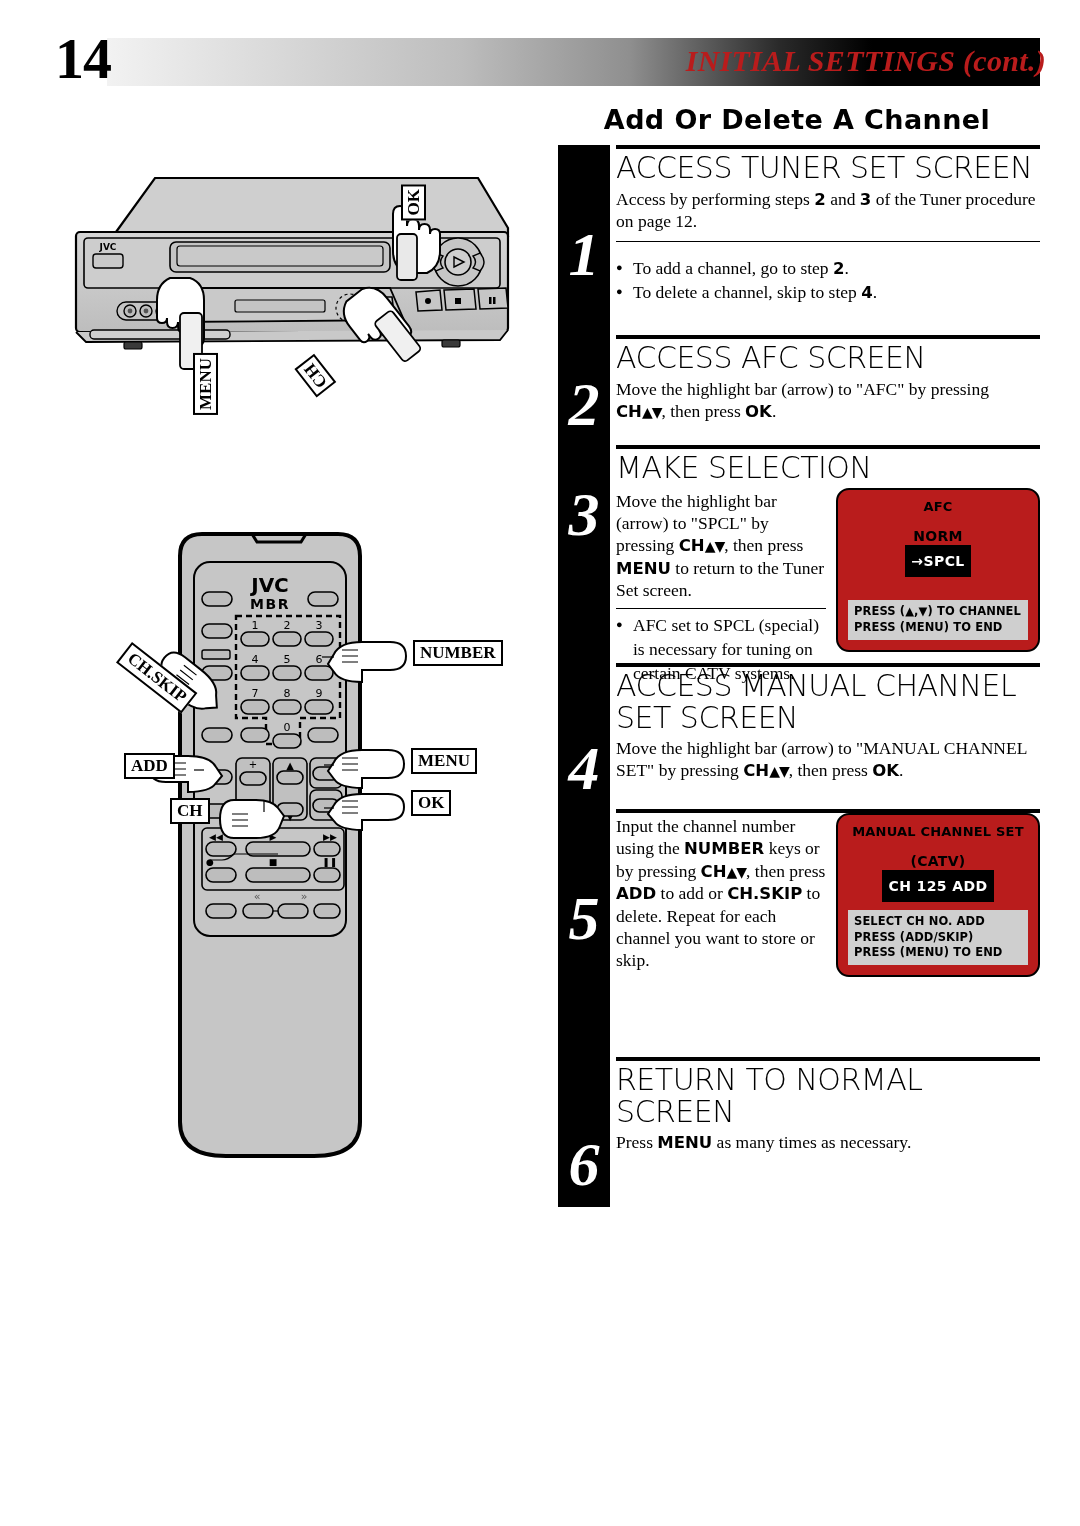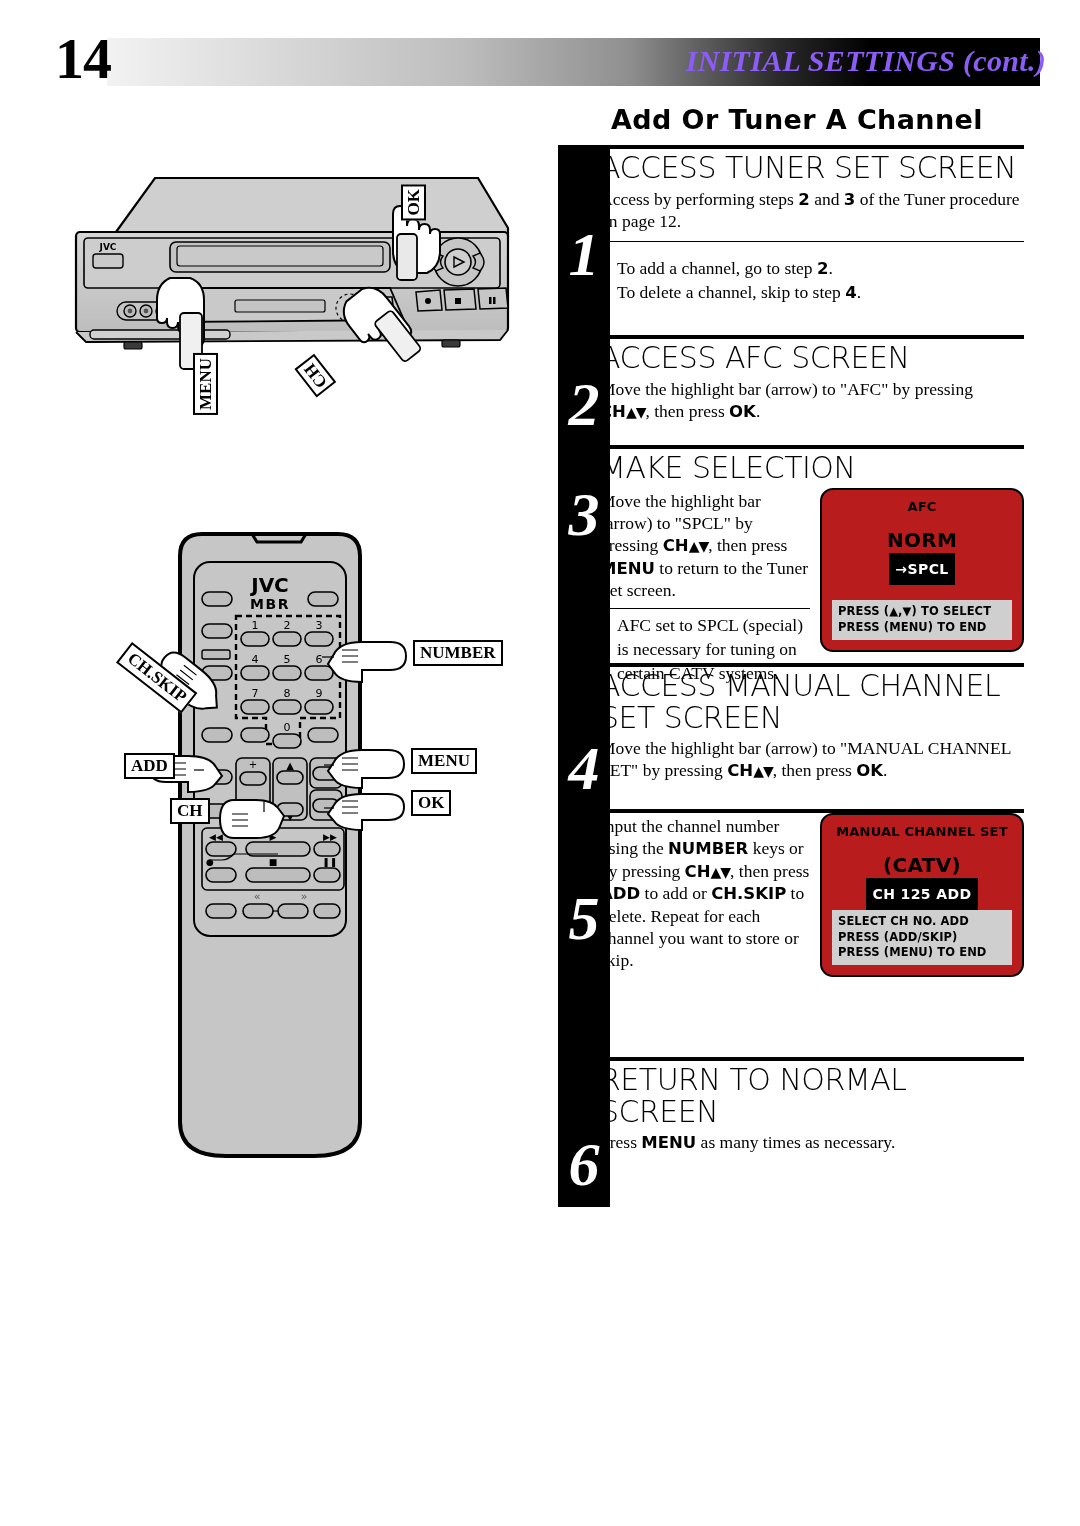"INITIAL SETTINGS (cont.)" #section-title { color: #8b5cf6 -> #b91c1c }
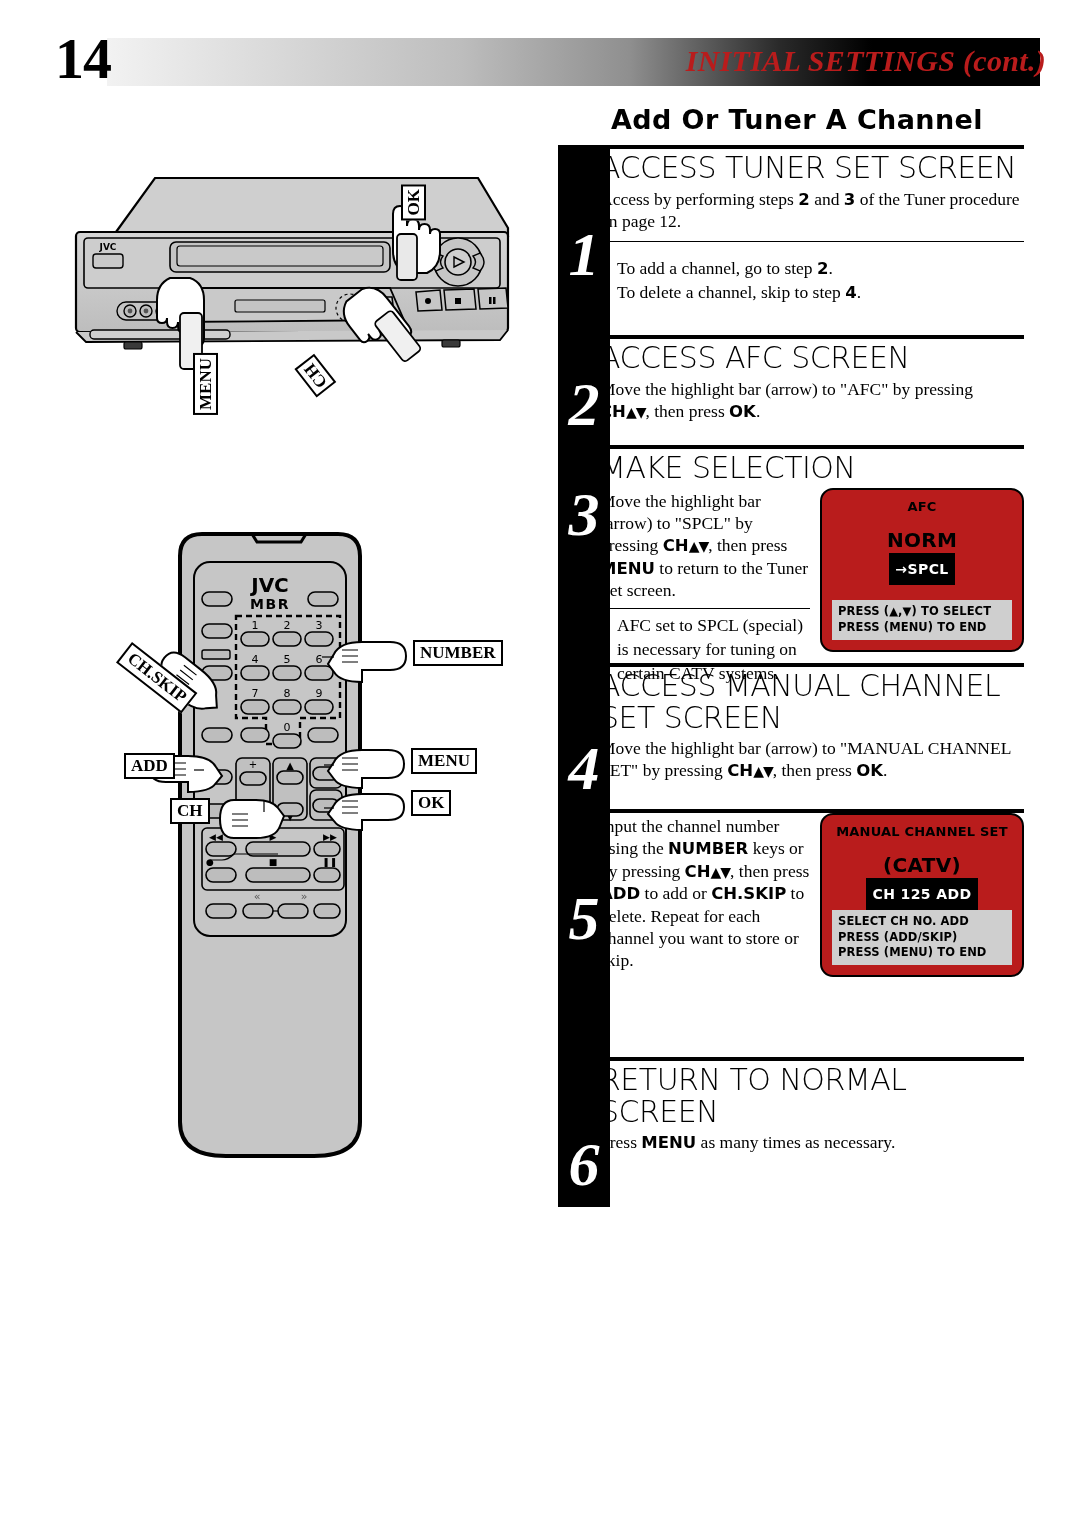"Add Or Tuner A Channel" div { text: Tuner -> Delete }
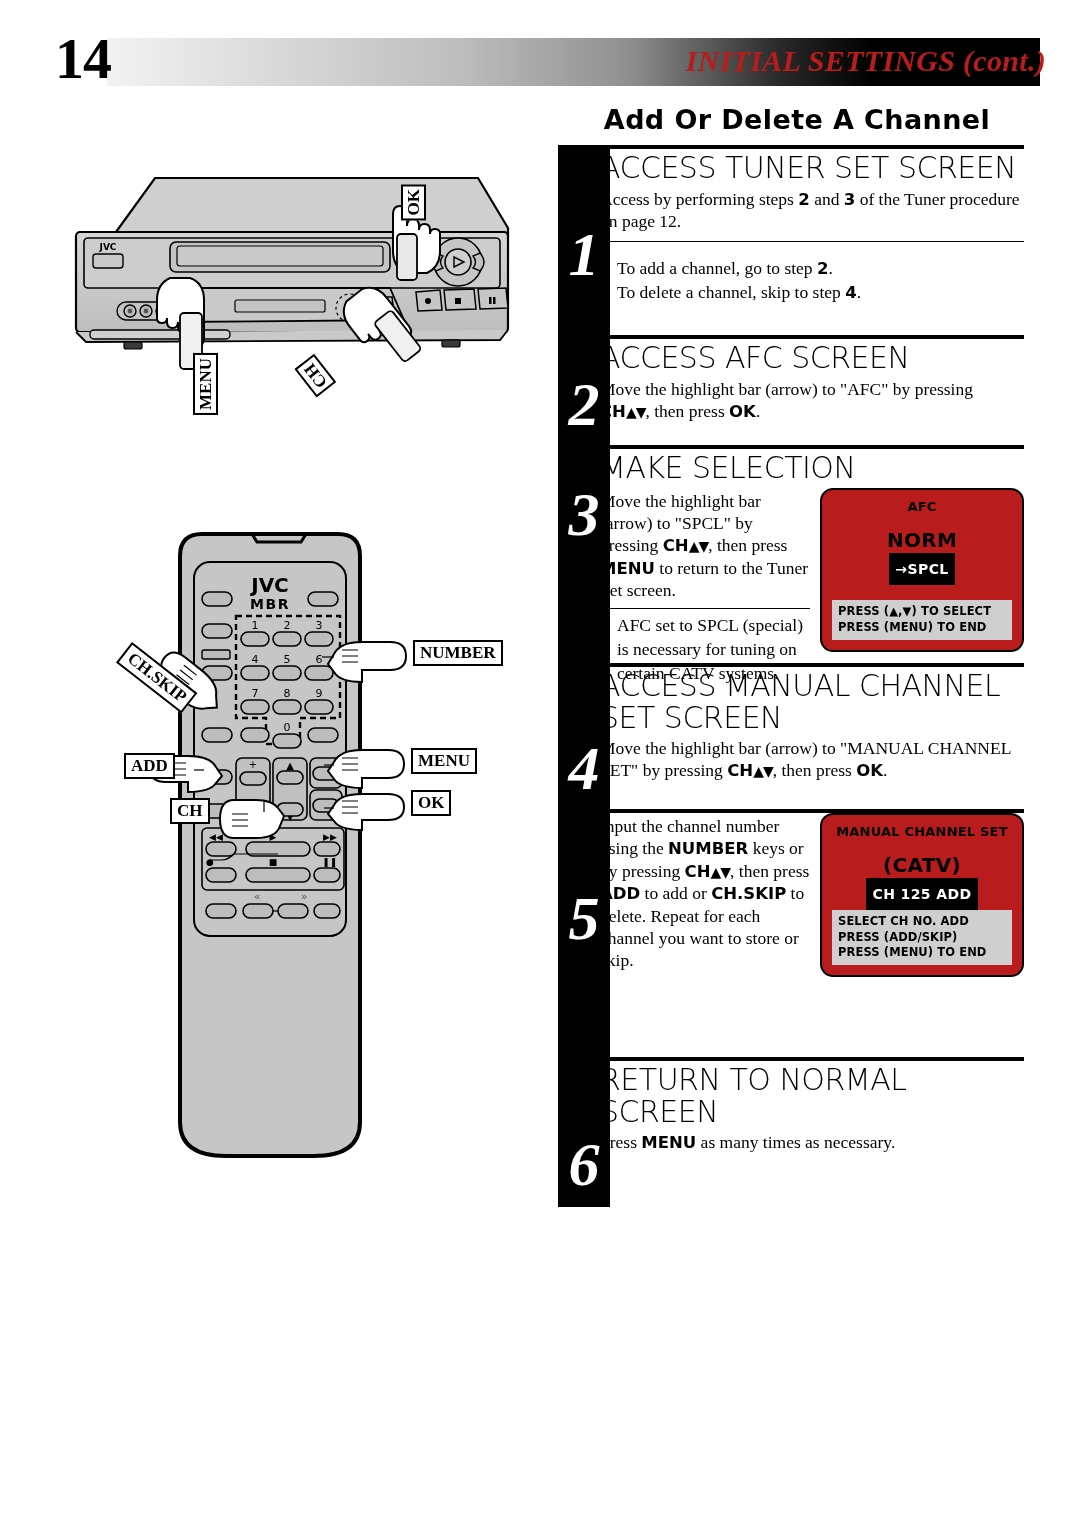"ACCESS TUNER SET SCREEN" .stepbody { left: 42px -> 58px }
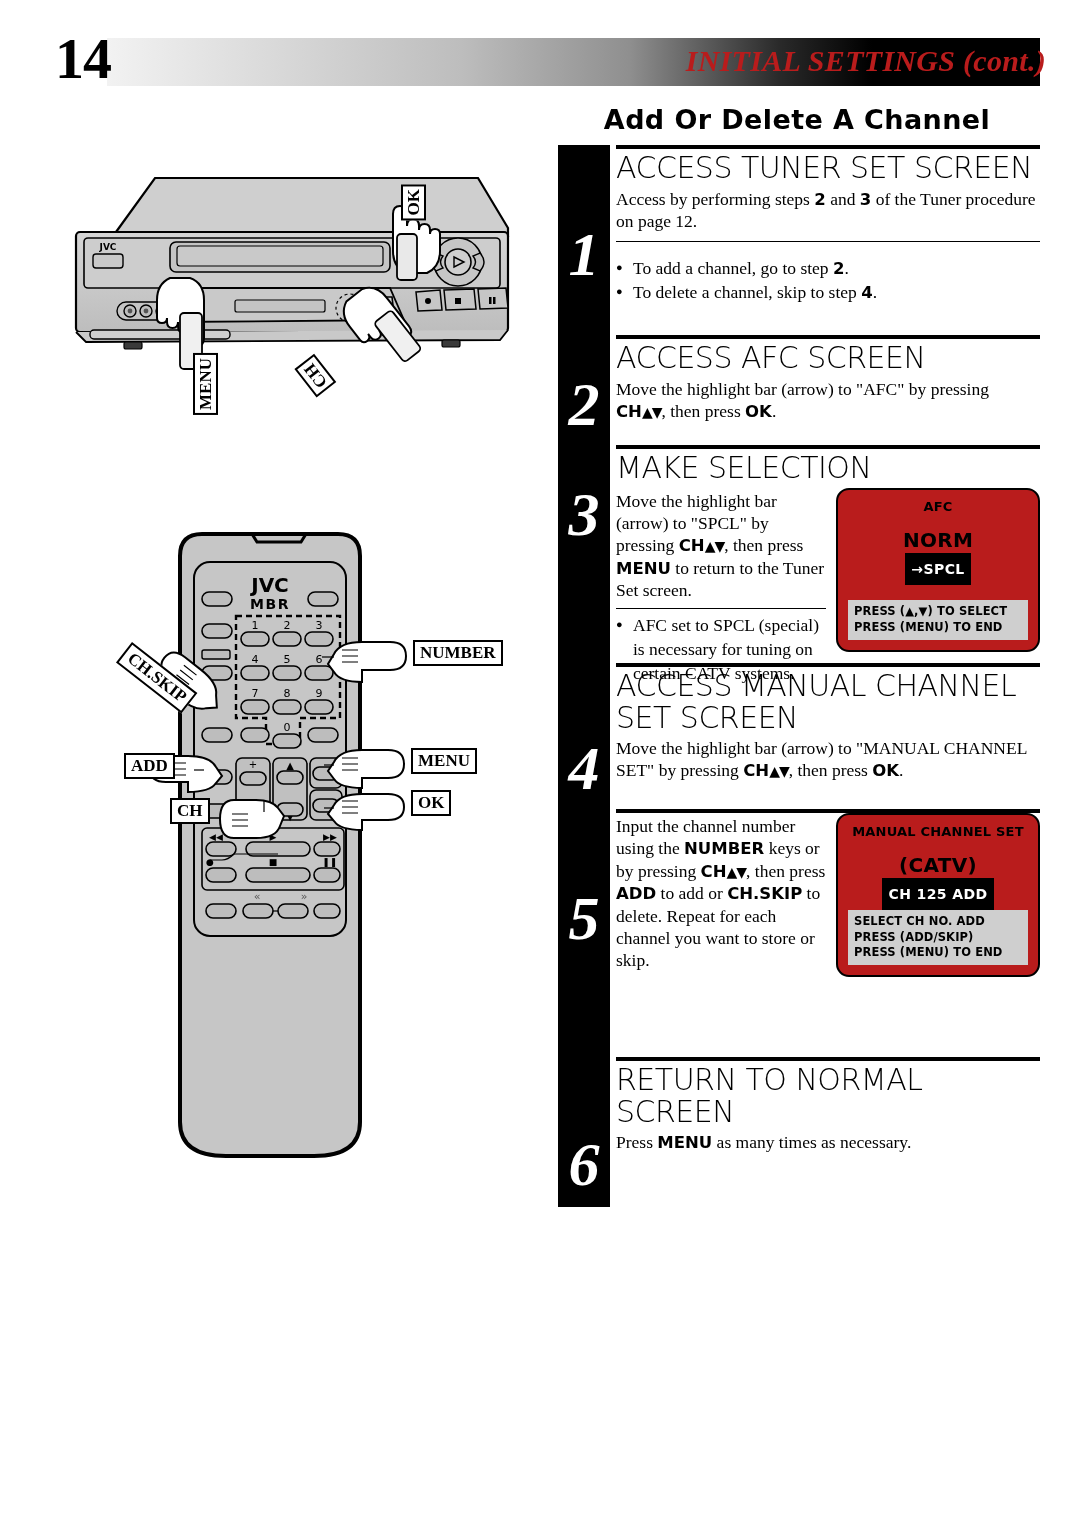"NORM" .osd-line { font-size: 20px -> 14px }
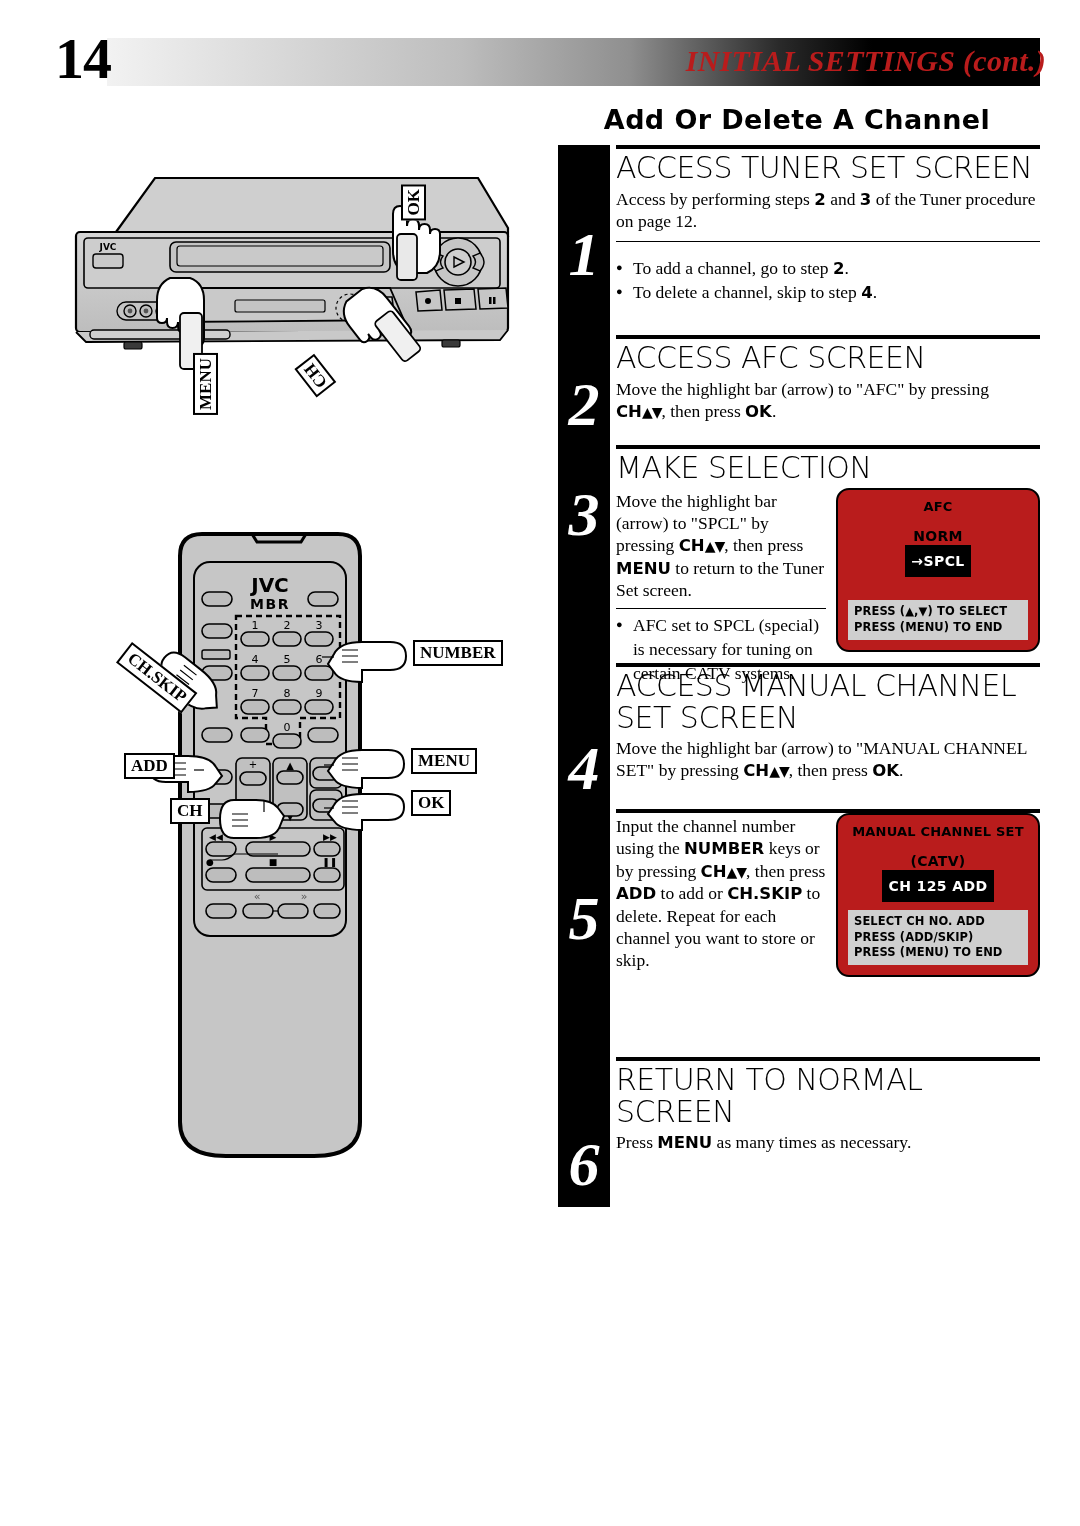"PRESS (▲,▼) TO SELECT" div { text: SELECT -> CHANNEL }
